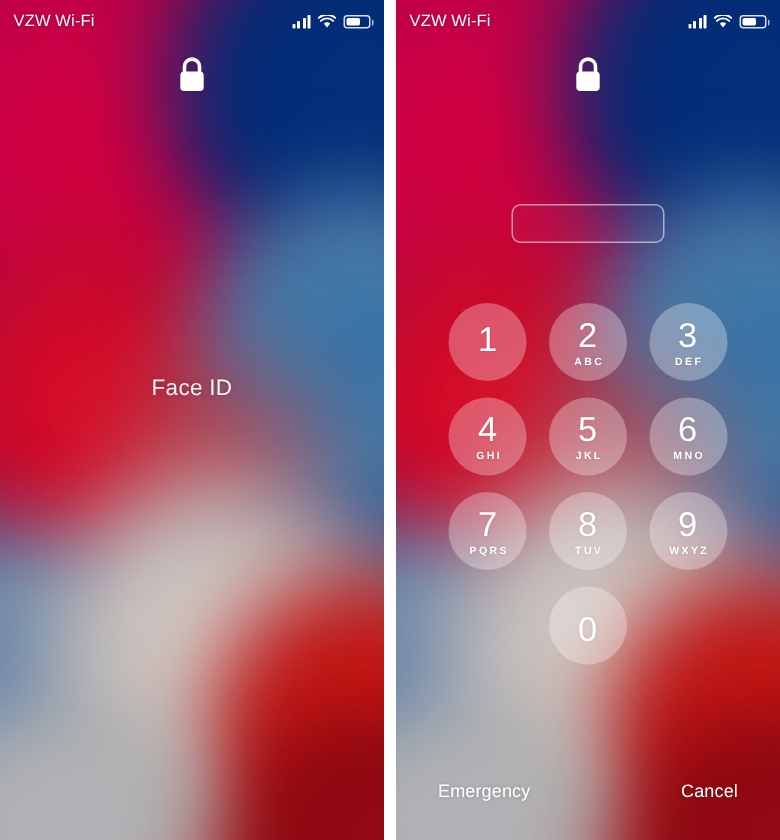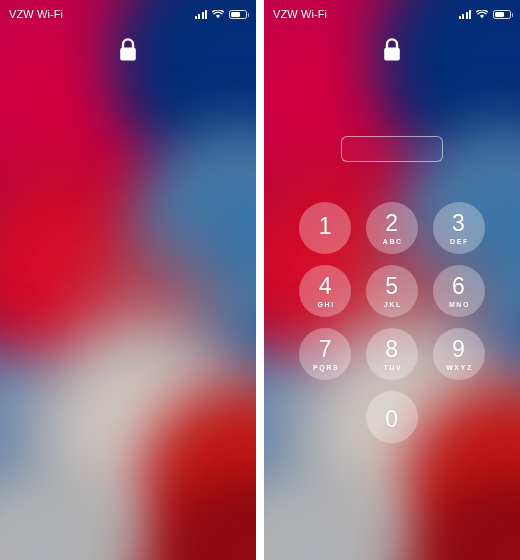"Face ID" div.faceid { html: none -> <div>Face ID</div> }
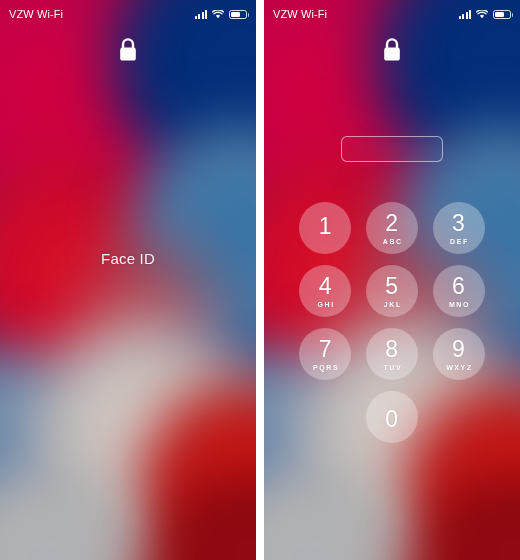"Emergency" div.bottomrow { html: none -> <div> <span>Emergency</span> <span>Cancel</span> </div> }
